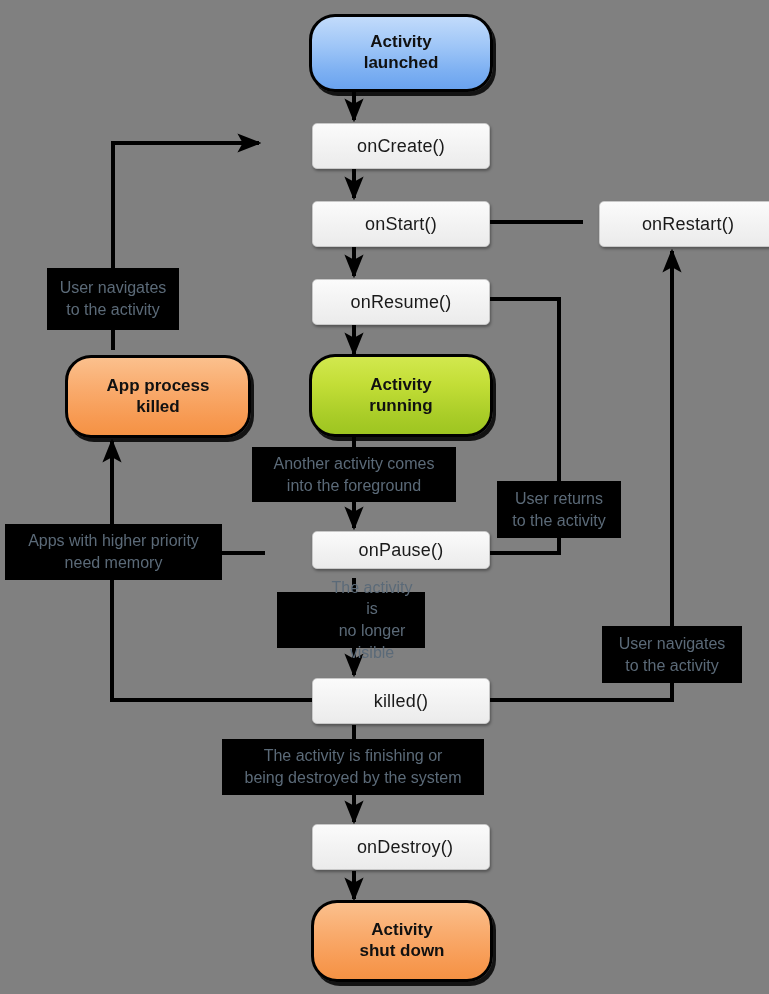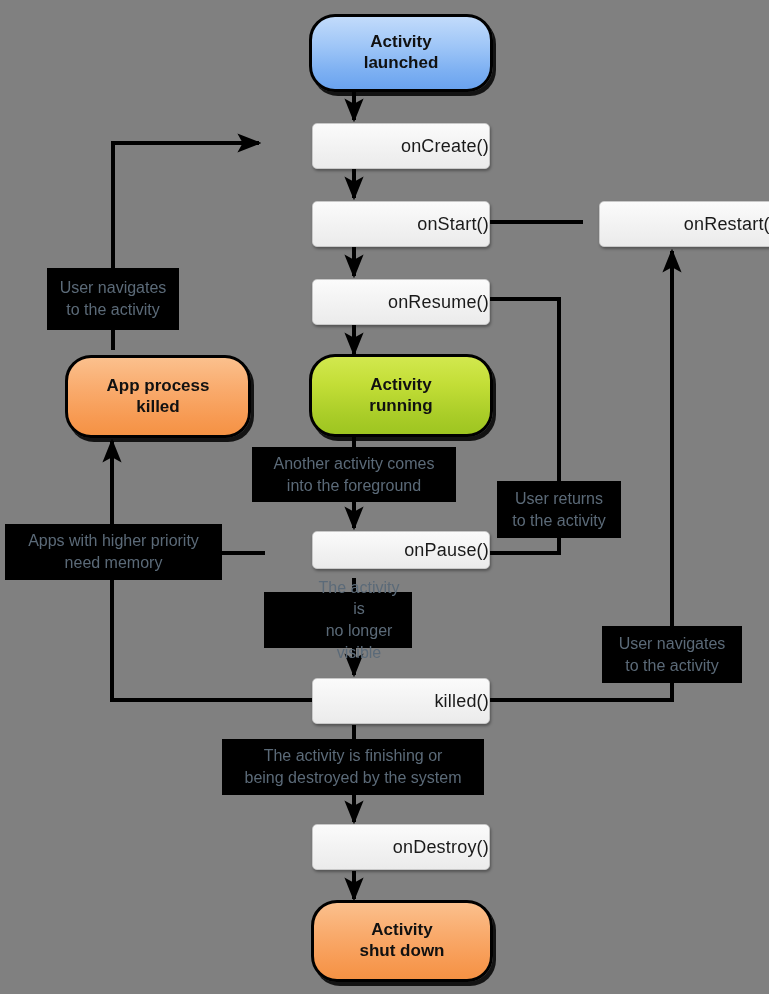"onCreate()" .method { justify-content: flex-end -> none }
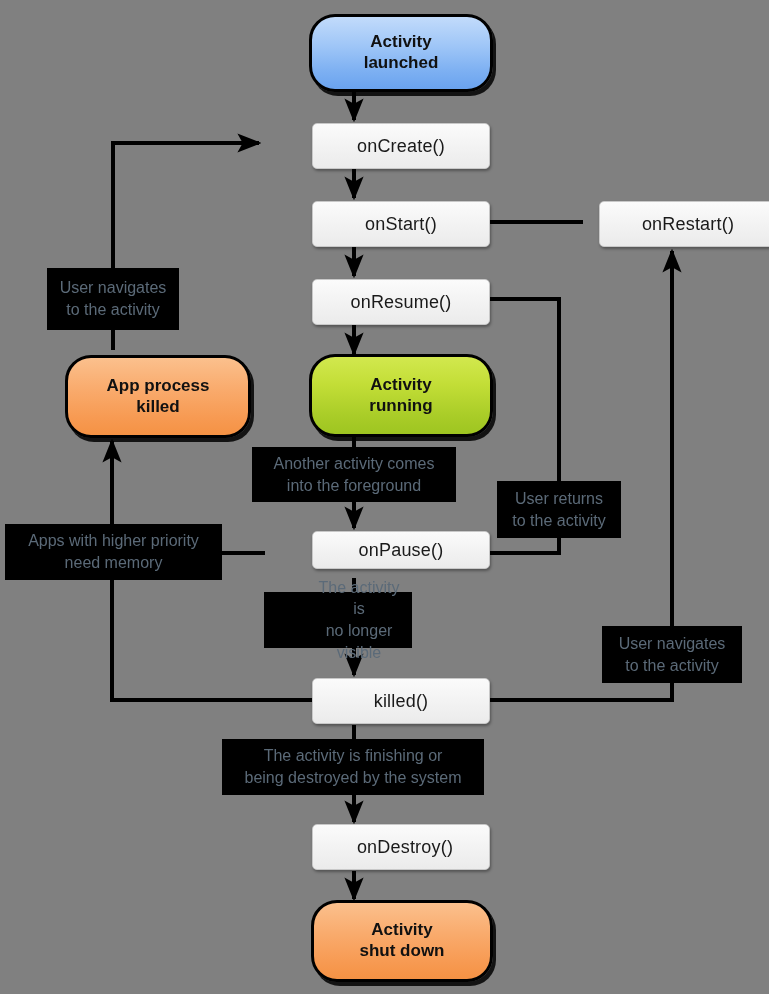"The activity is" div.note { left: 264px -> 277px }
